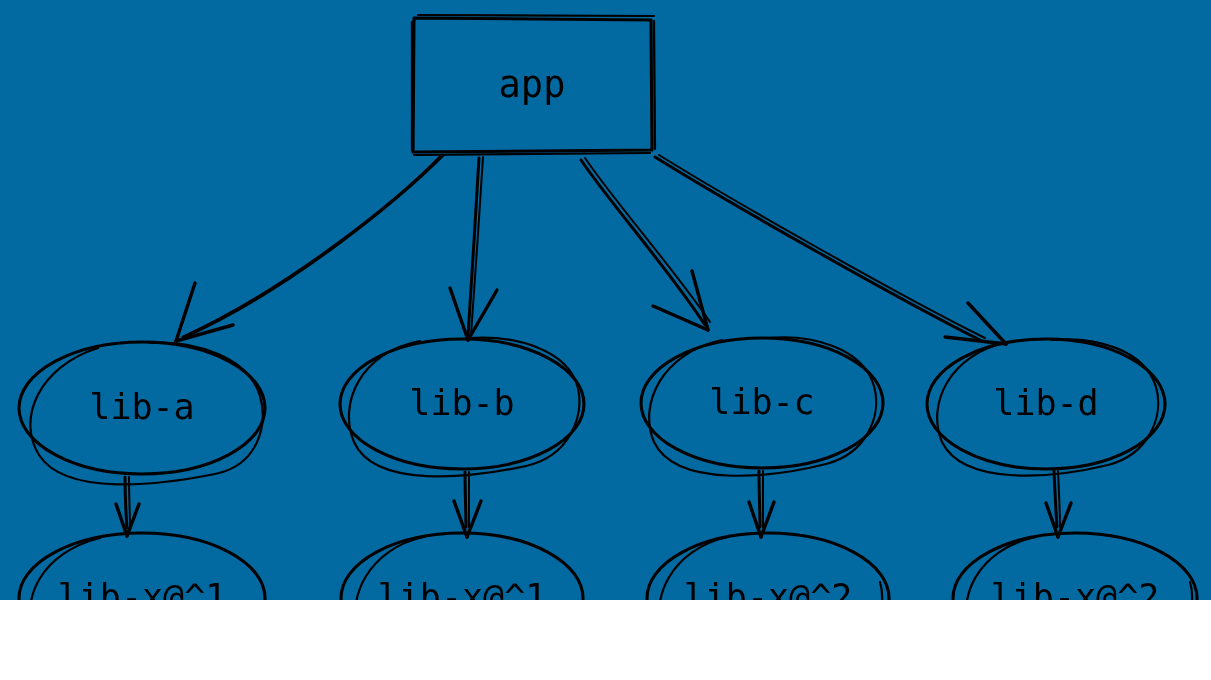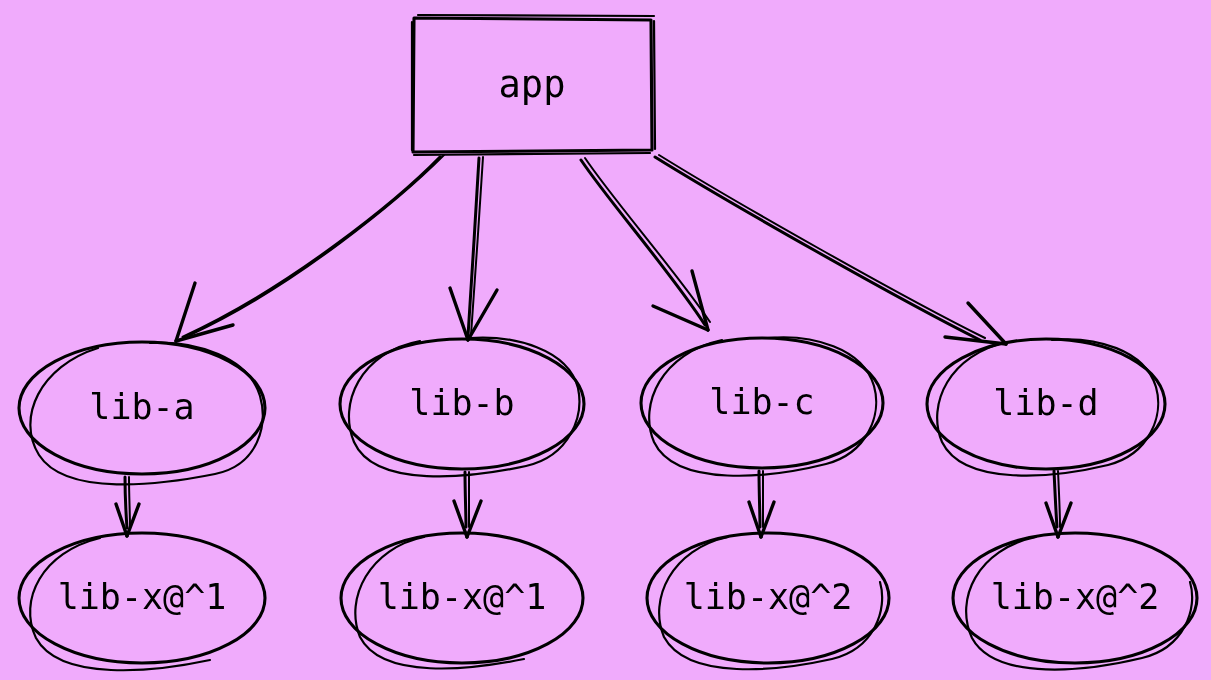"app" #canvas-wrap { background: #f0abfc -> #0369a1; height: 680px -> 600px }
